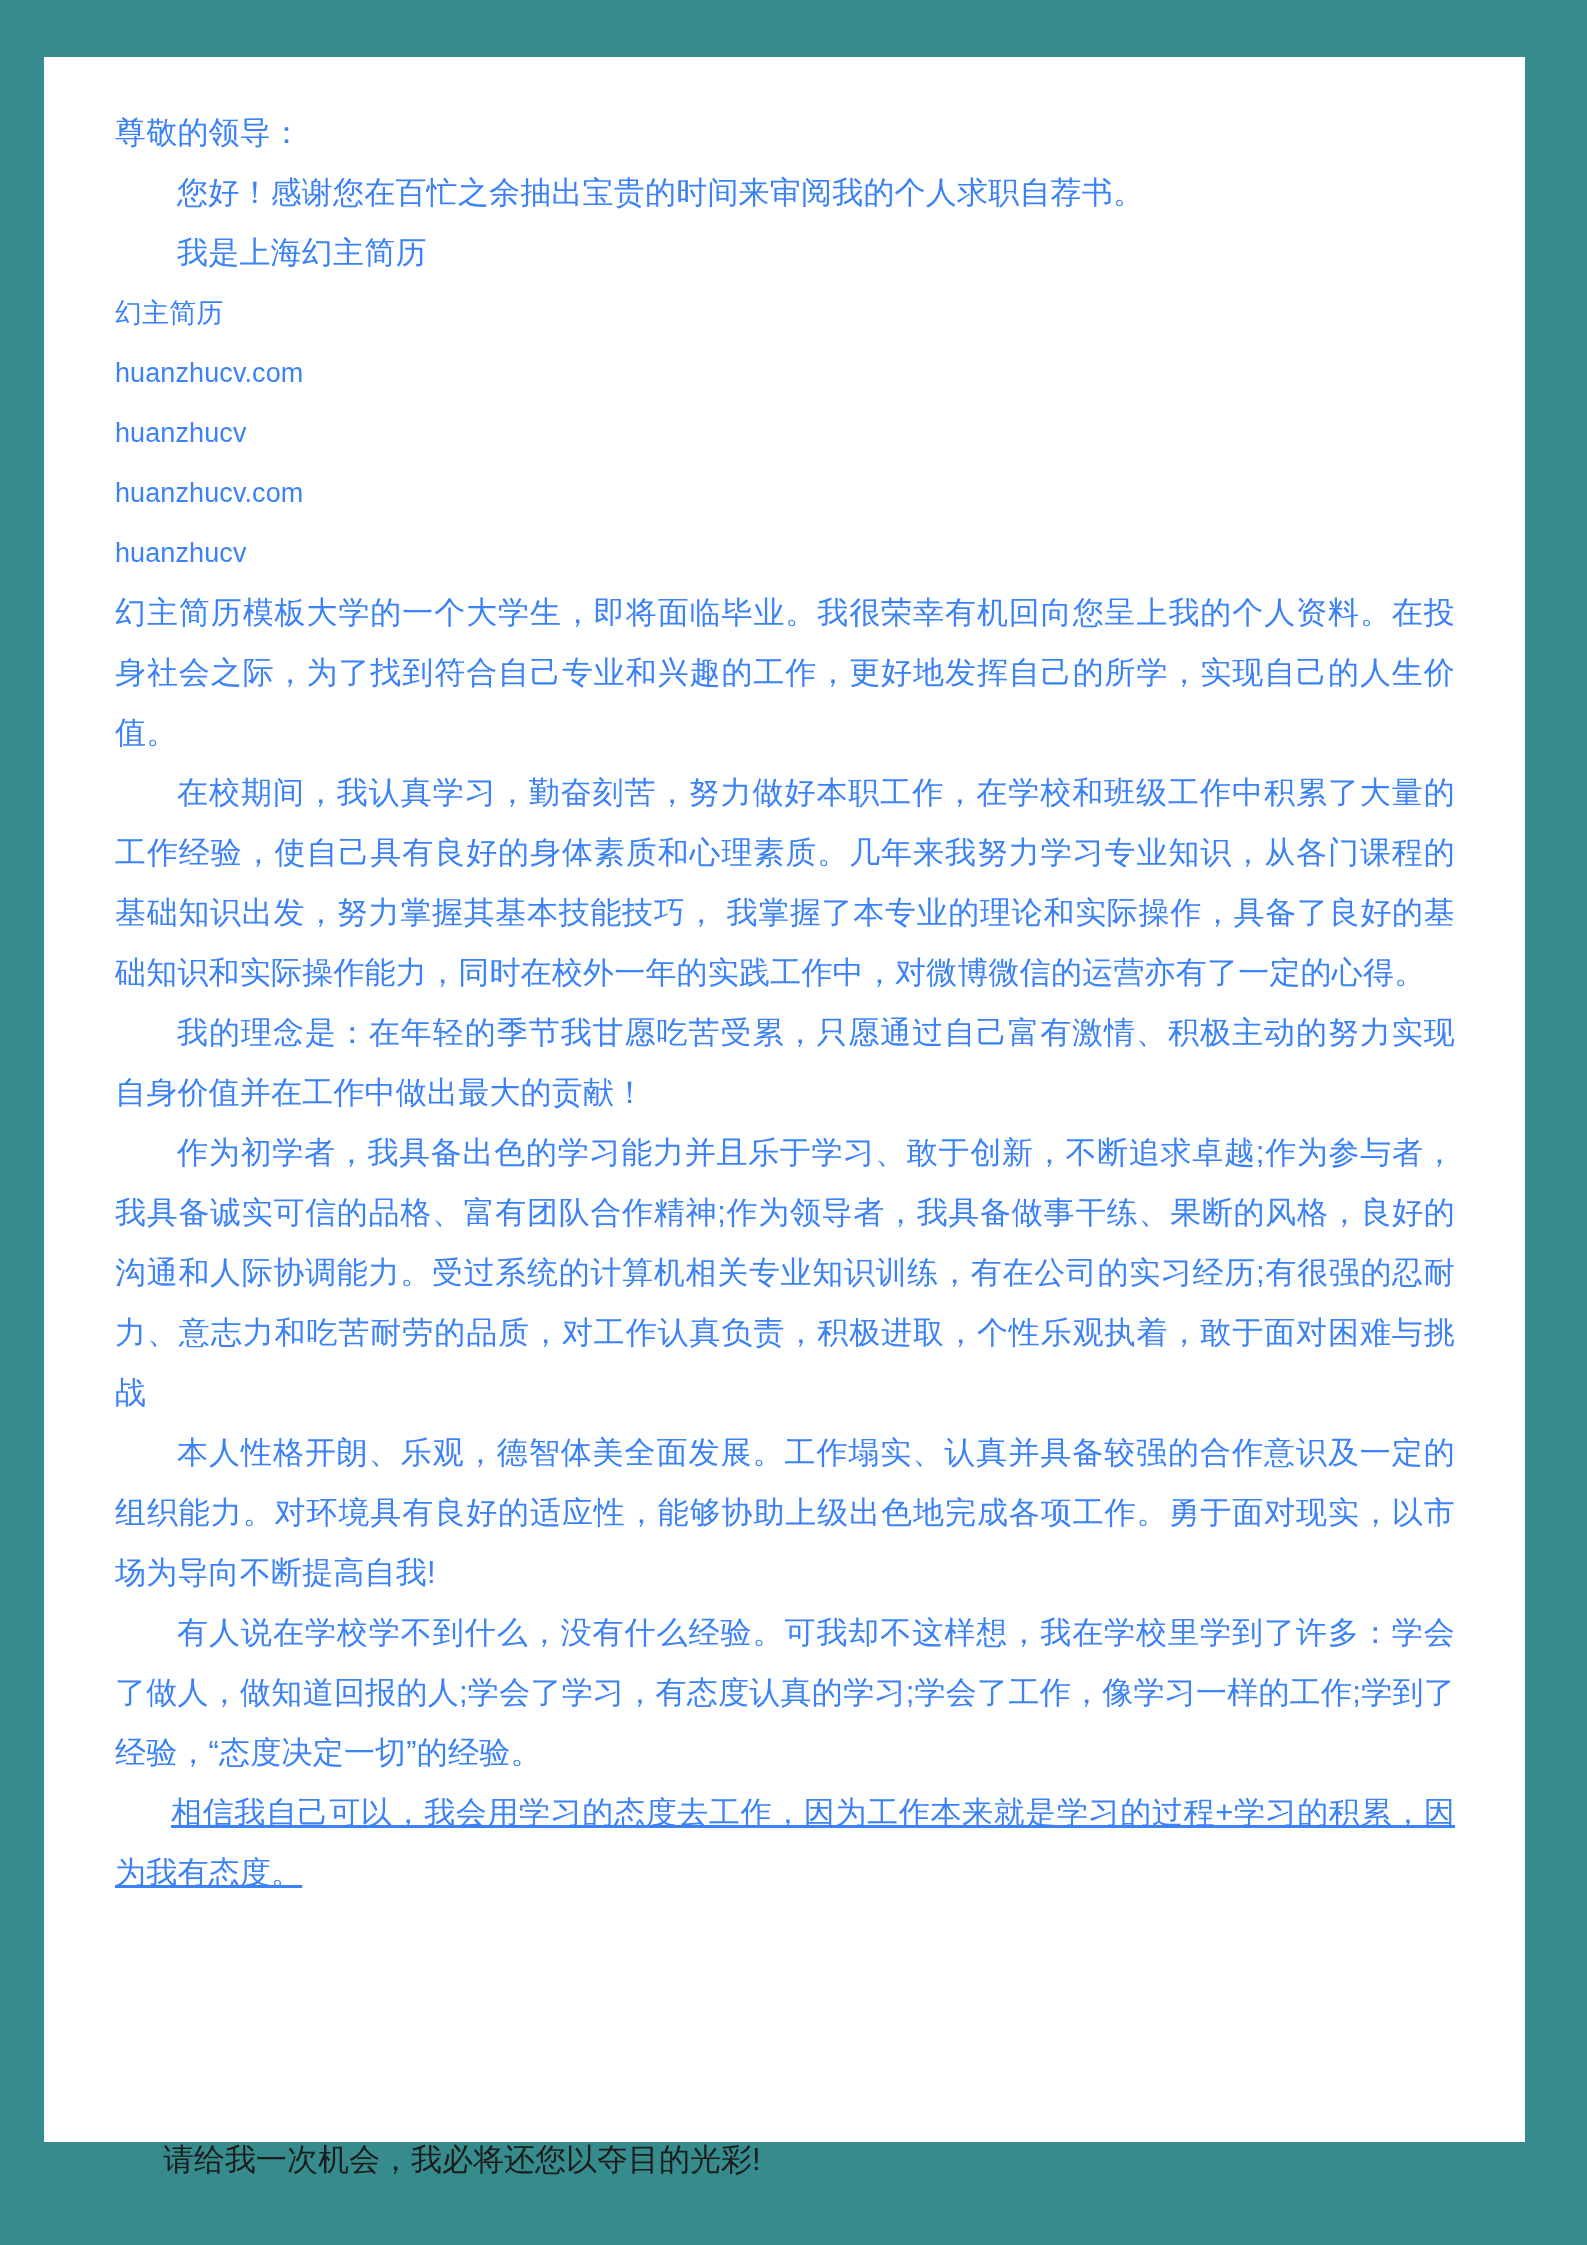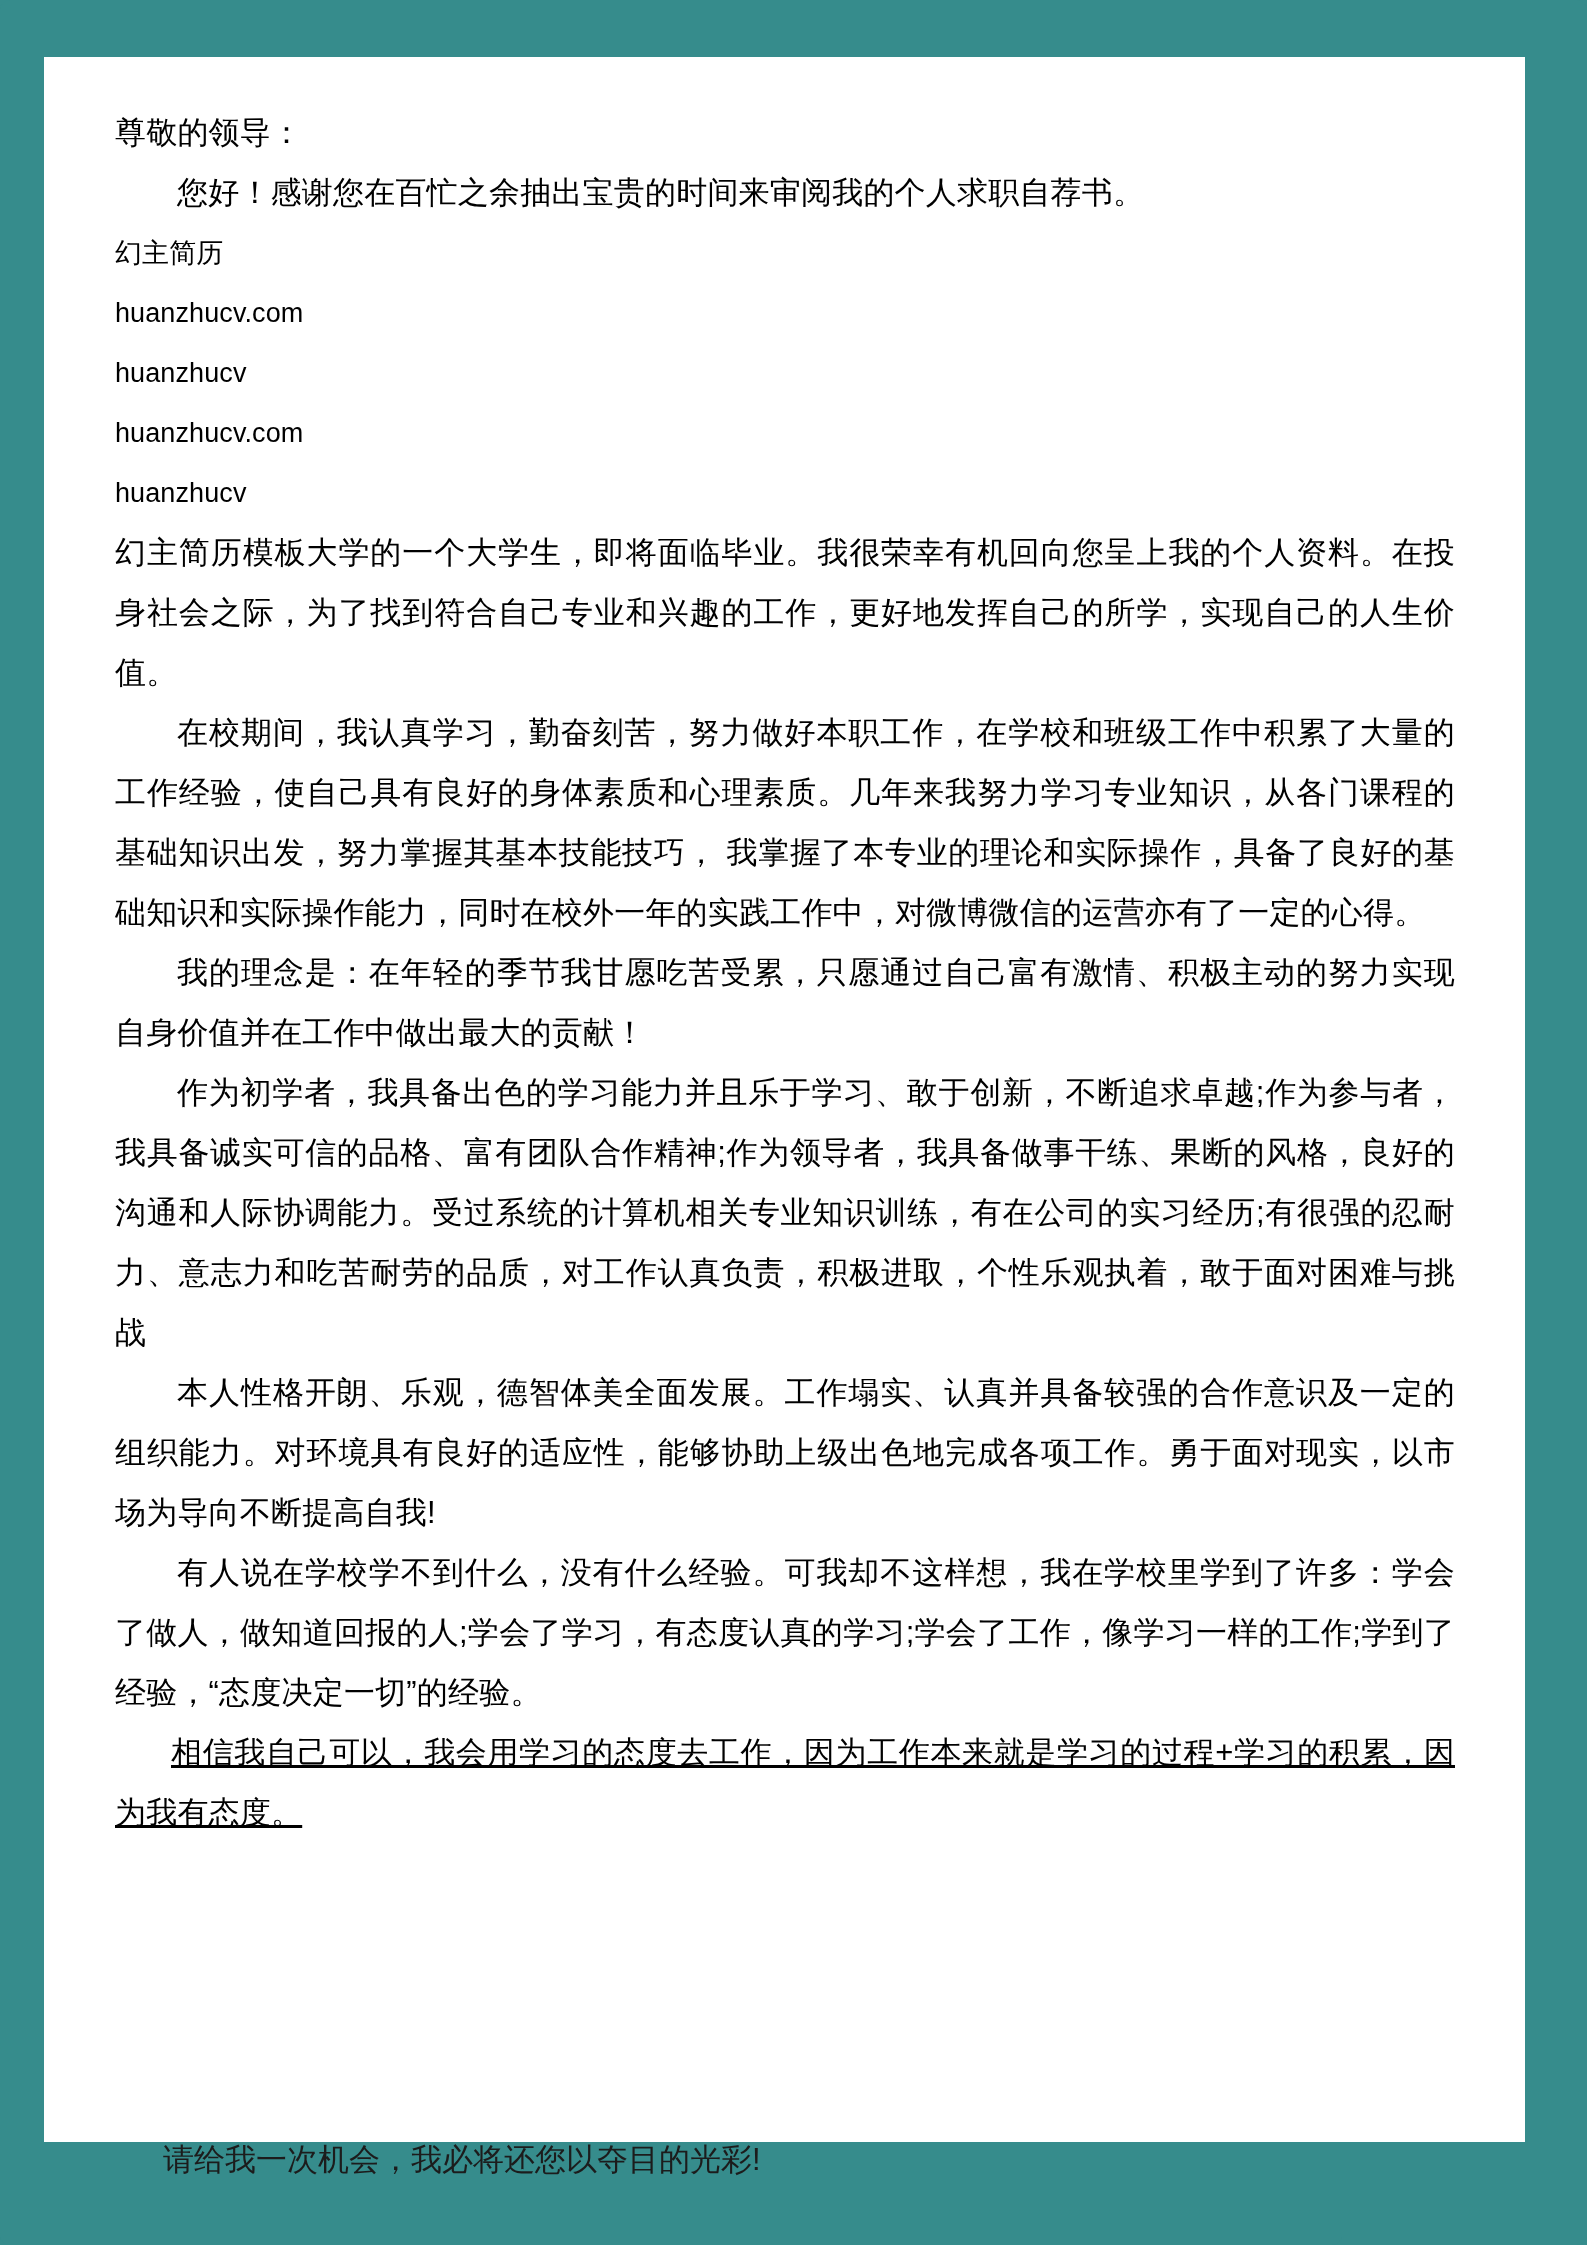"尊敬的领导：" #page-body { color: #000000 -> #3b82f6 }
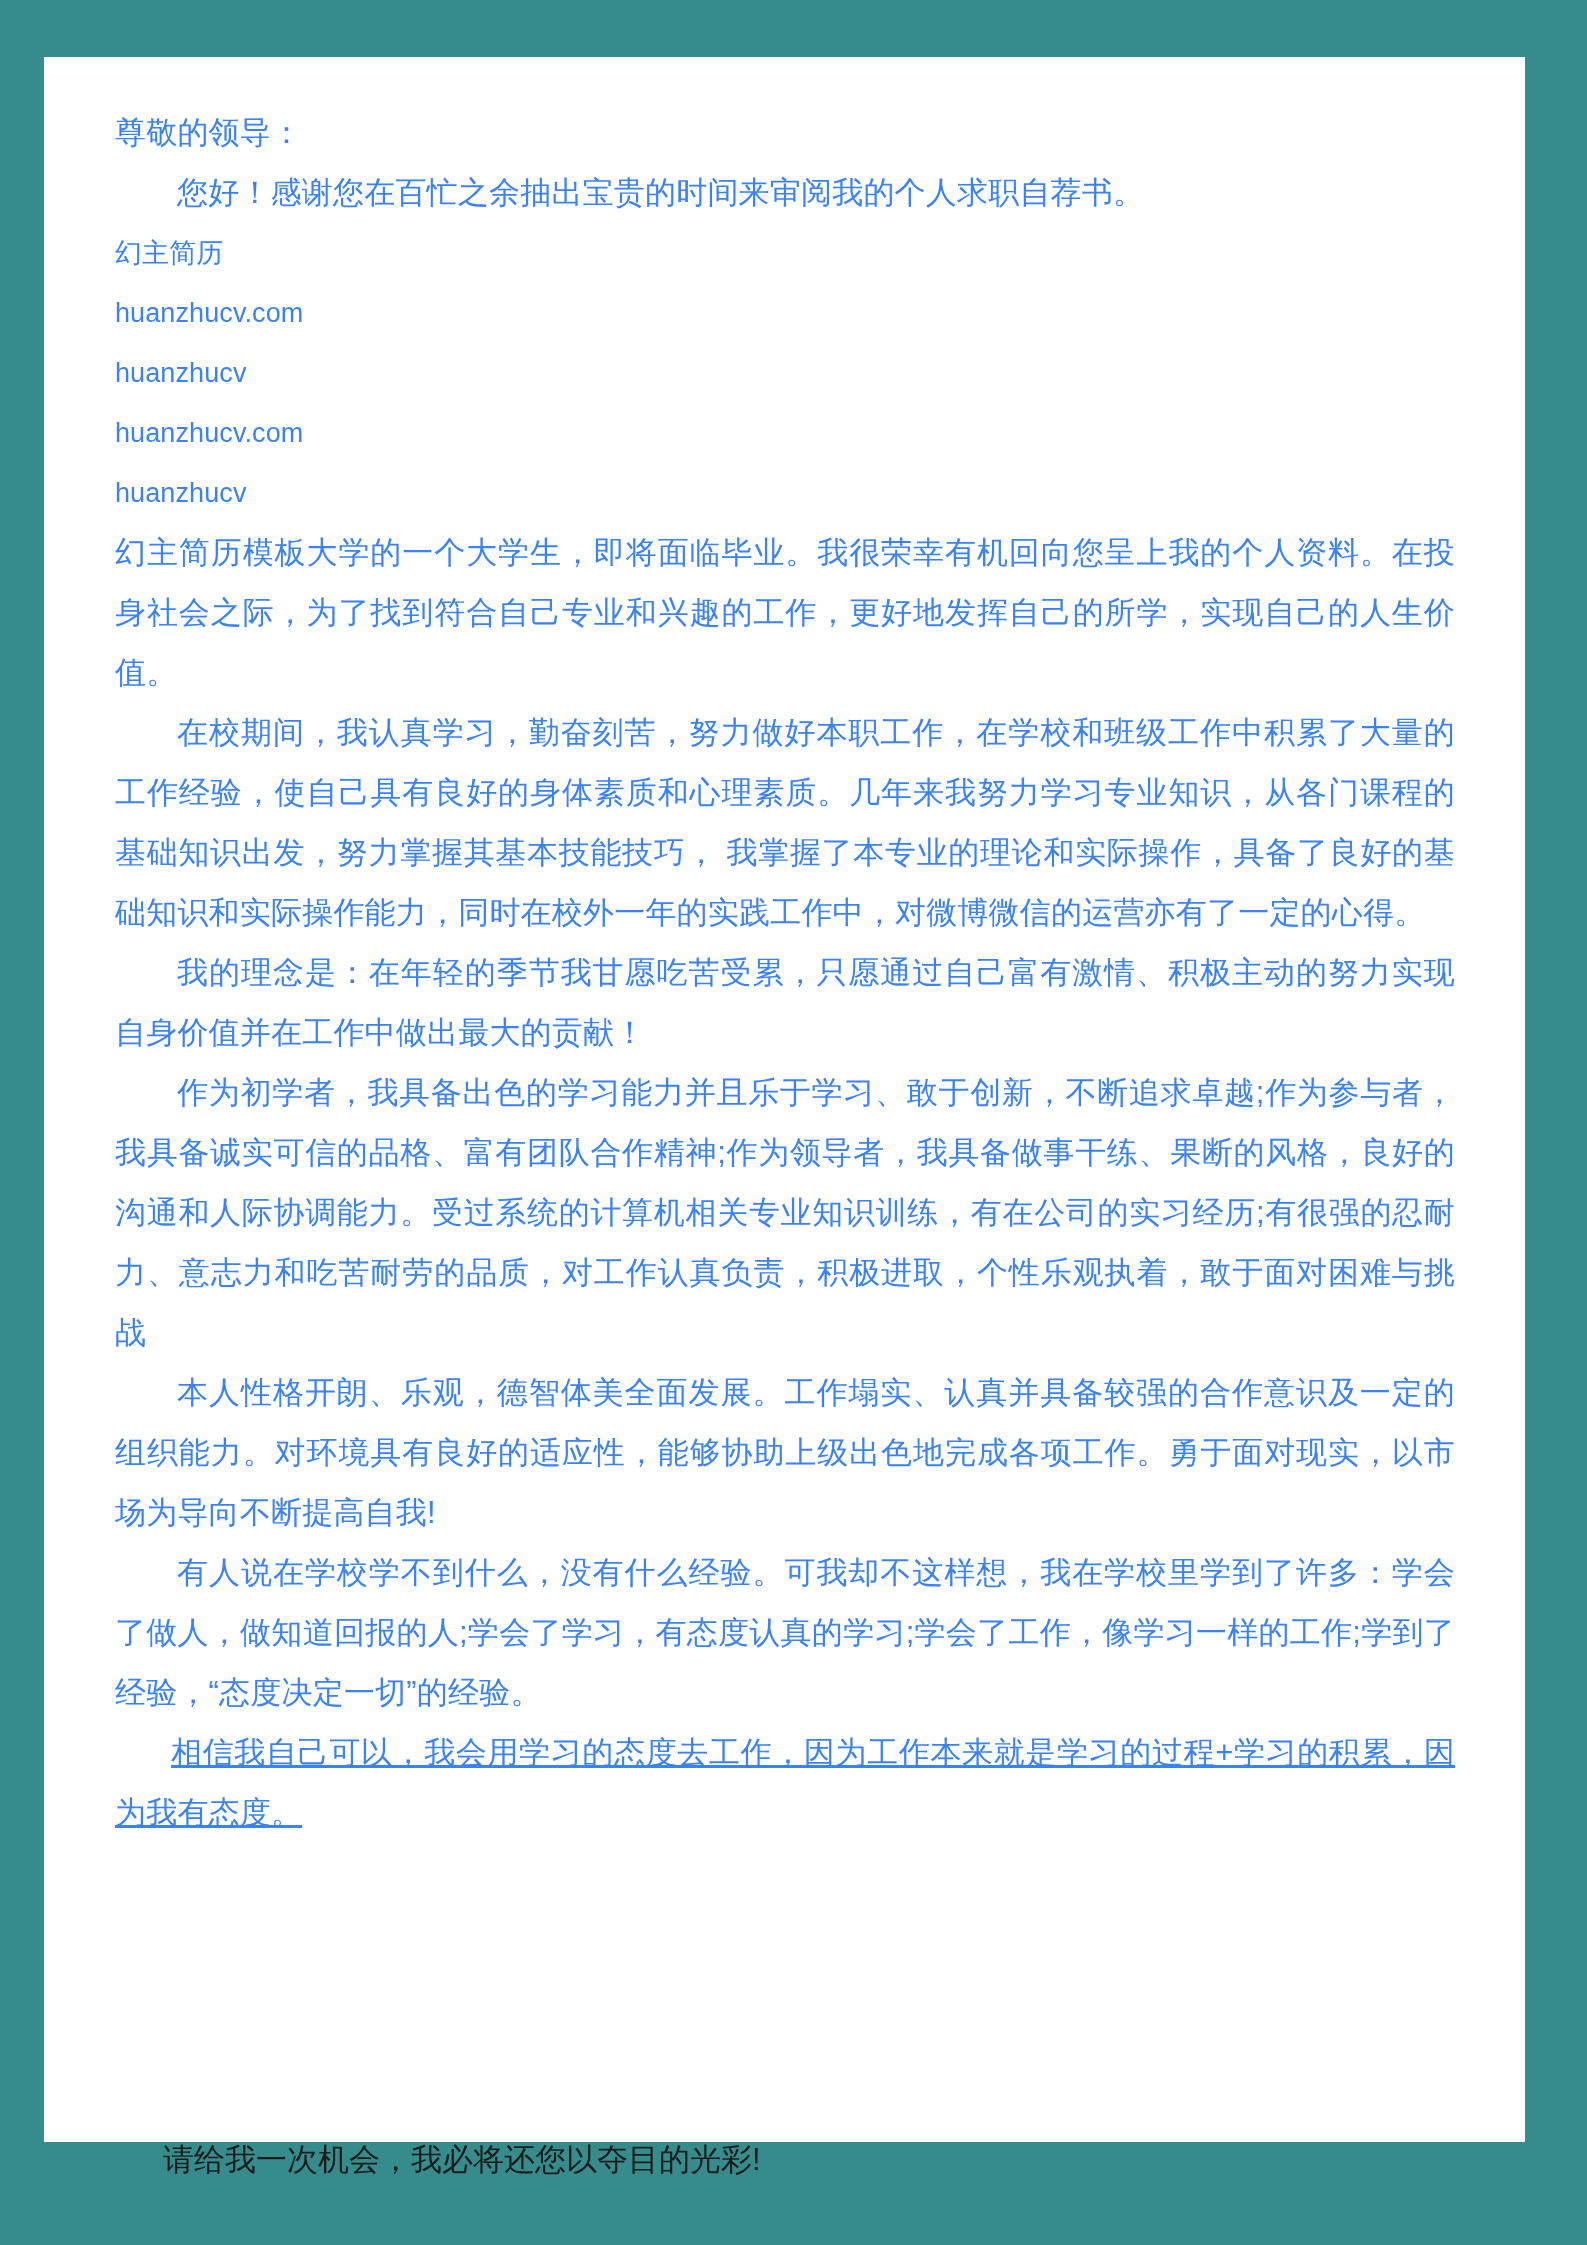"我是上海幻主简历" p.para { html: none -> <p>我是上海幻主简历</p> }
